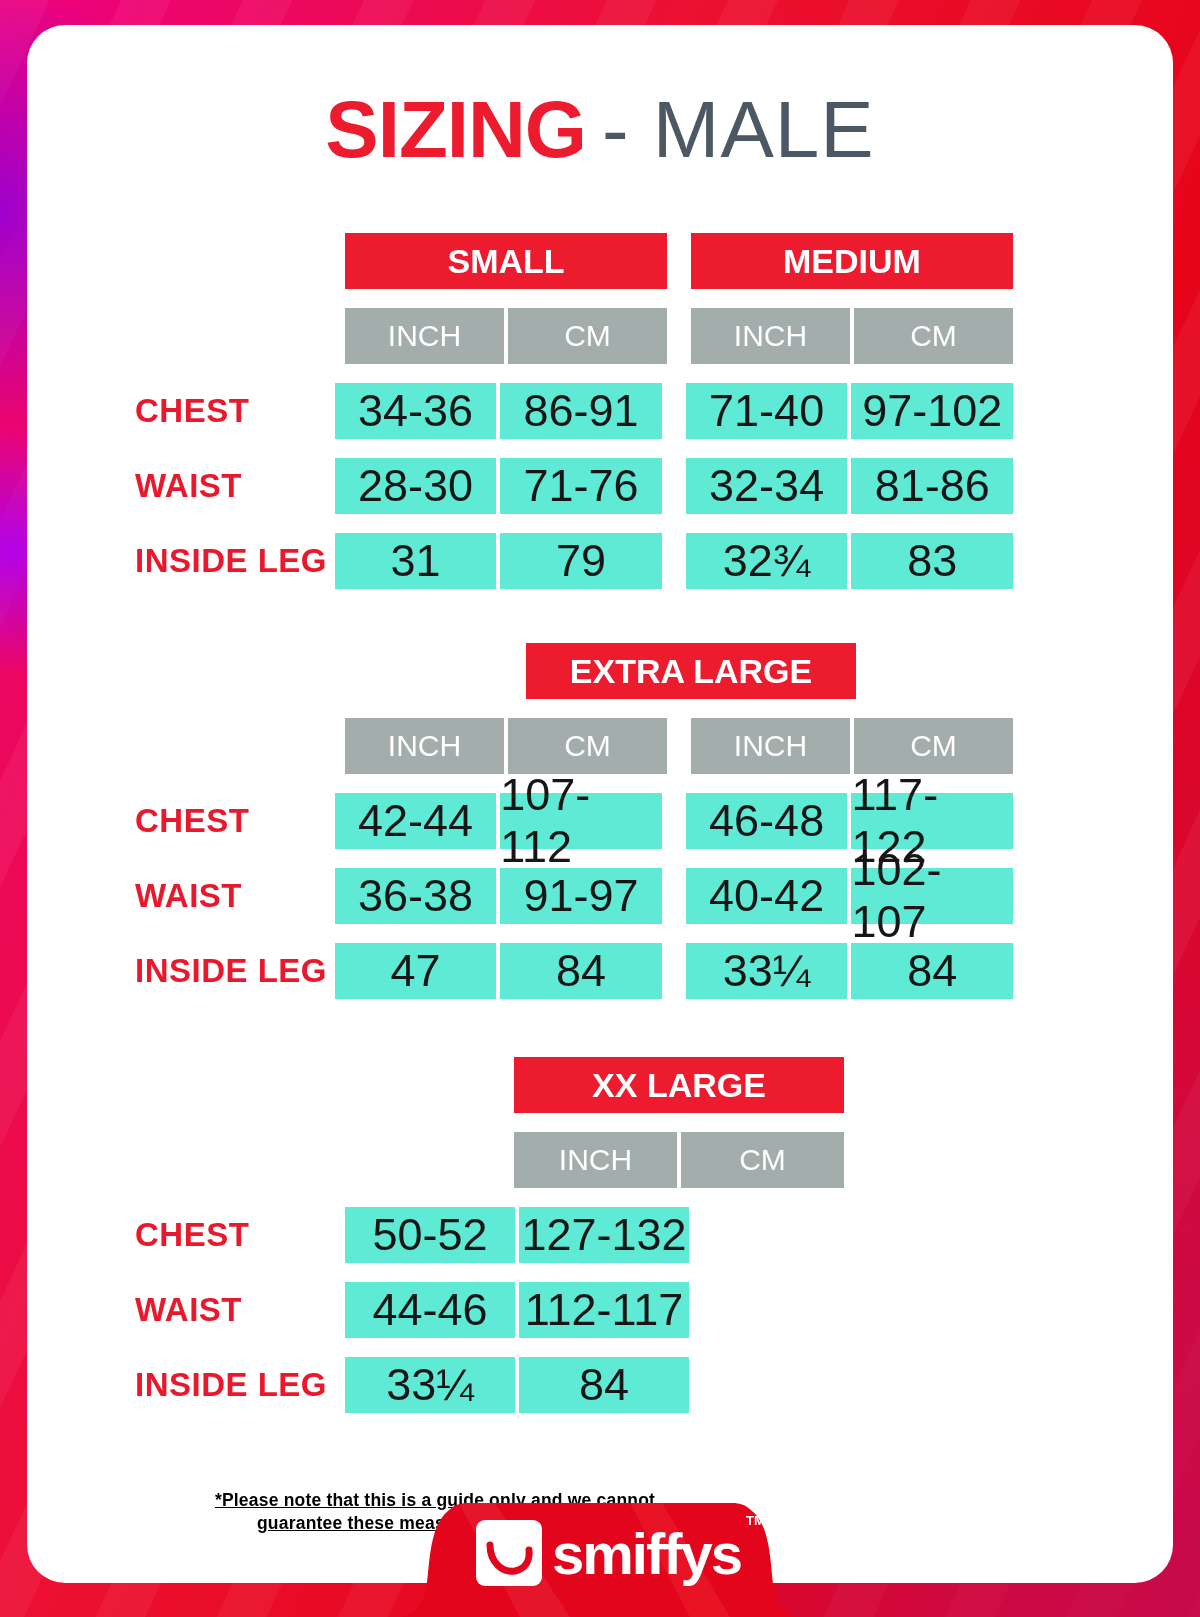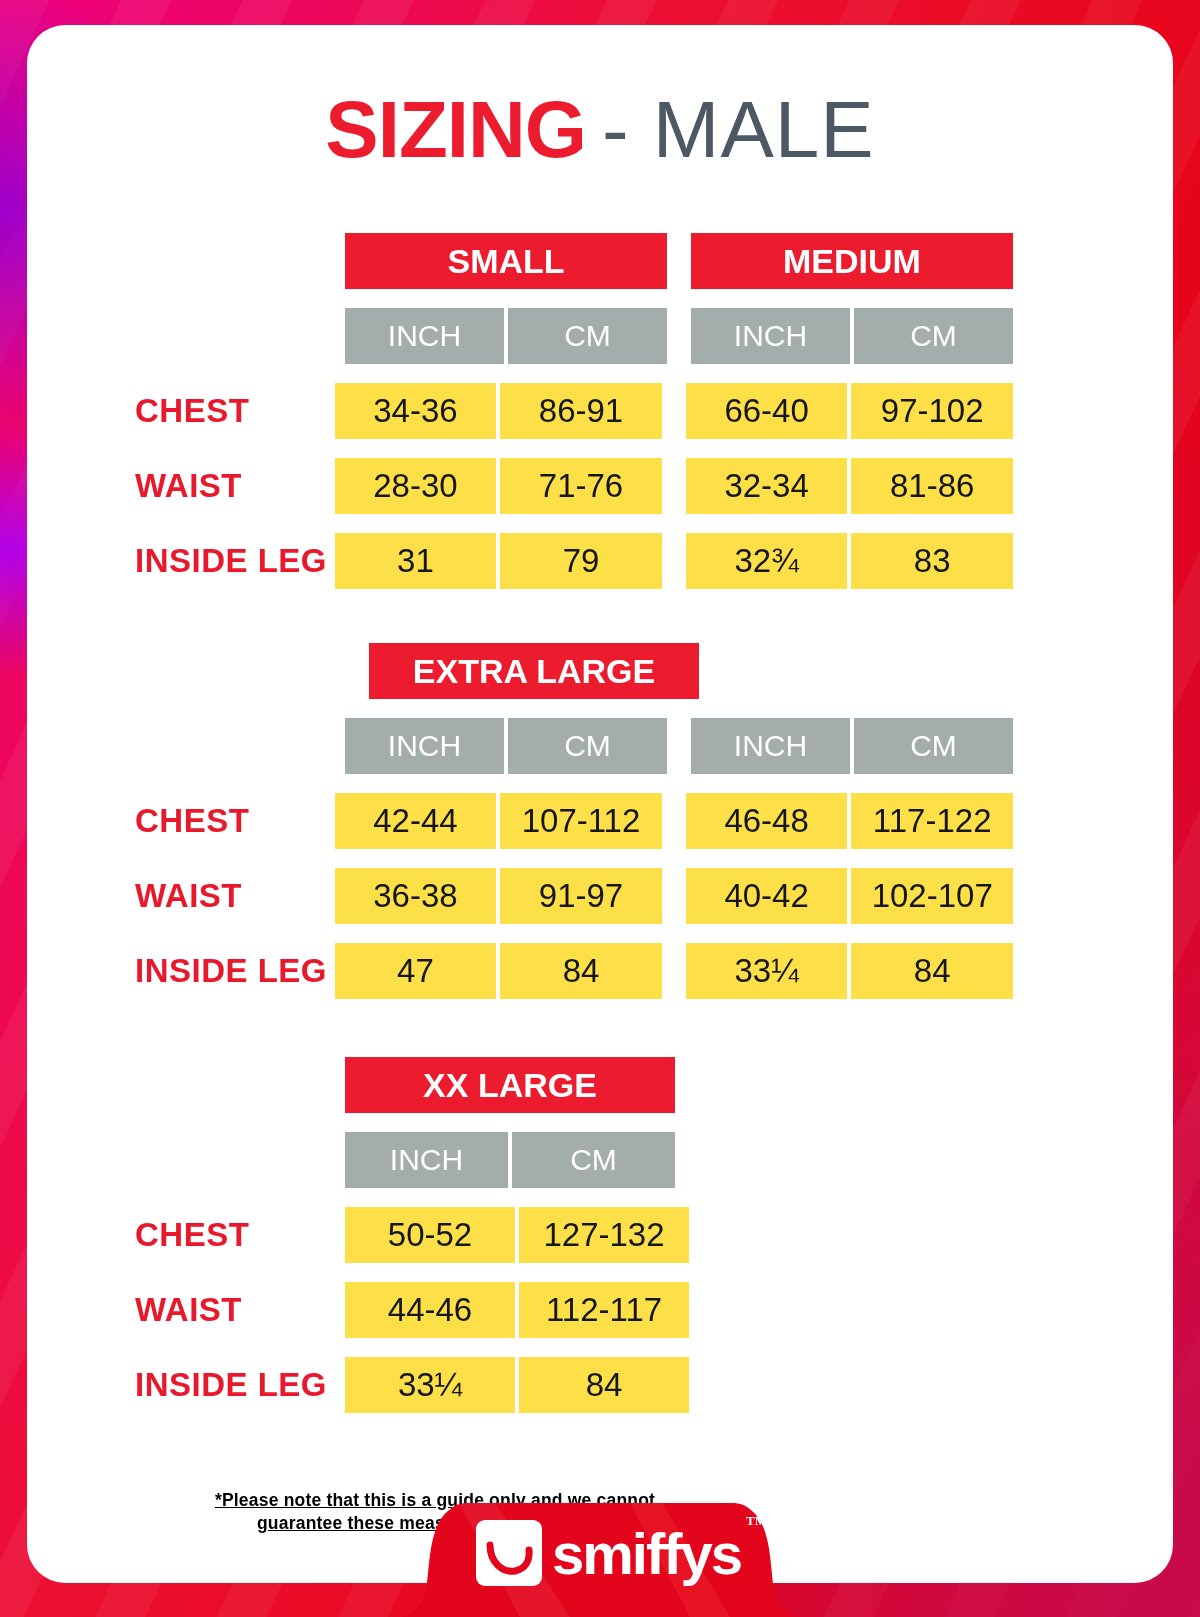"SMALL" .group-row,.unit-row { justify-content: none -> center }
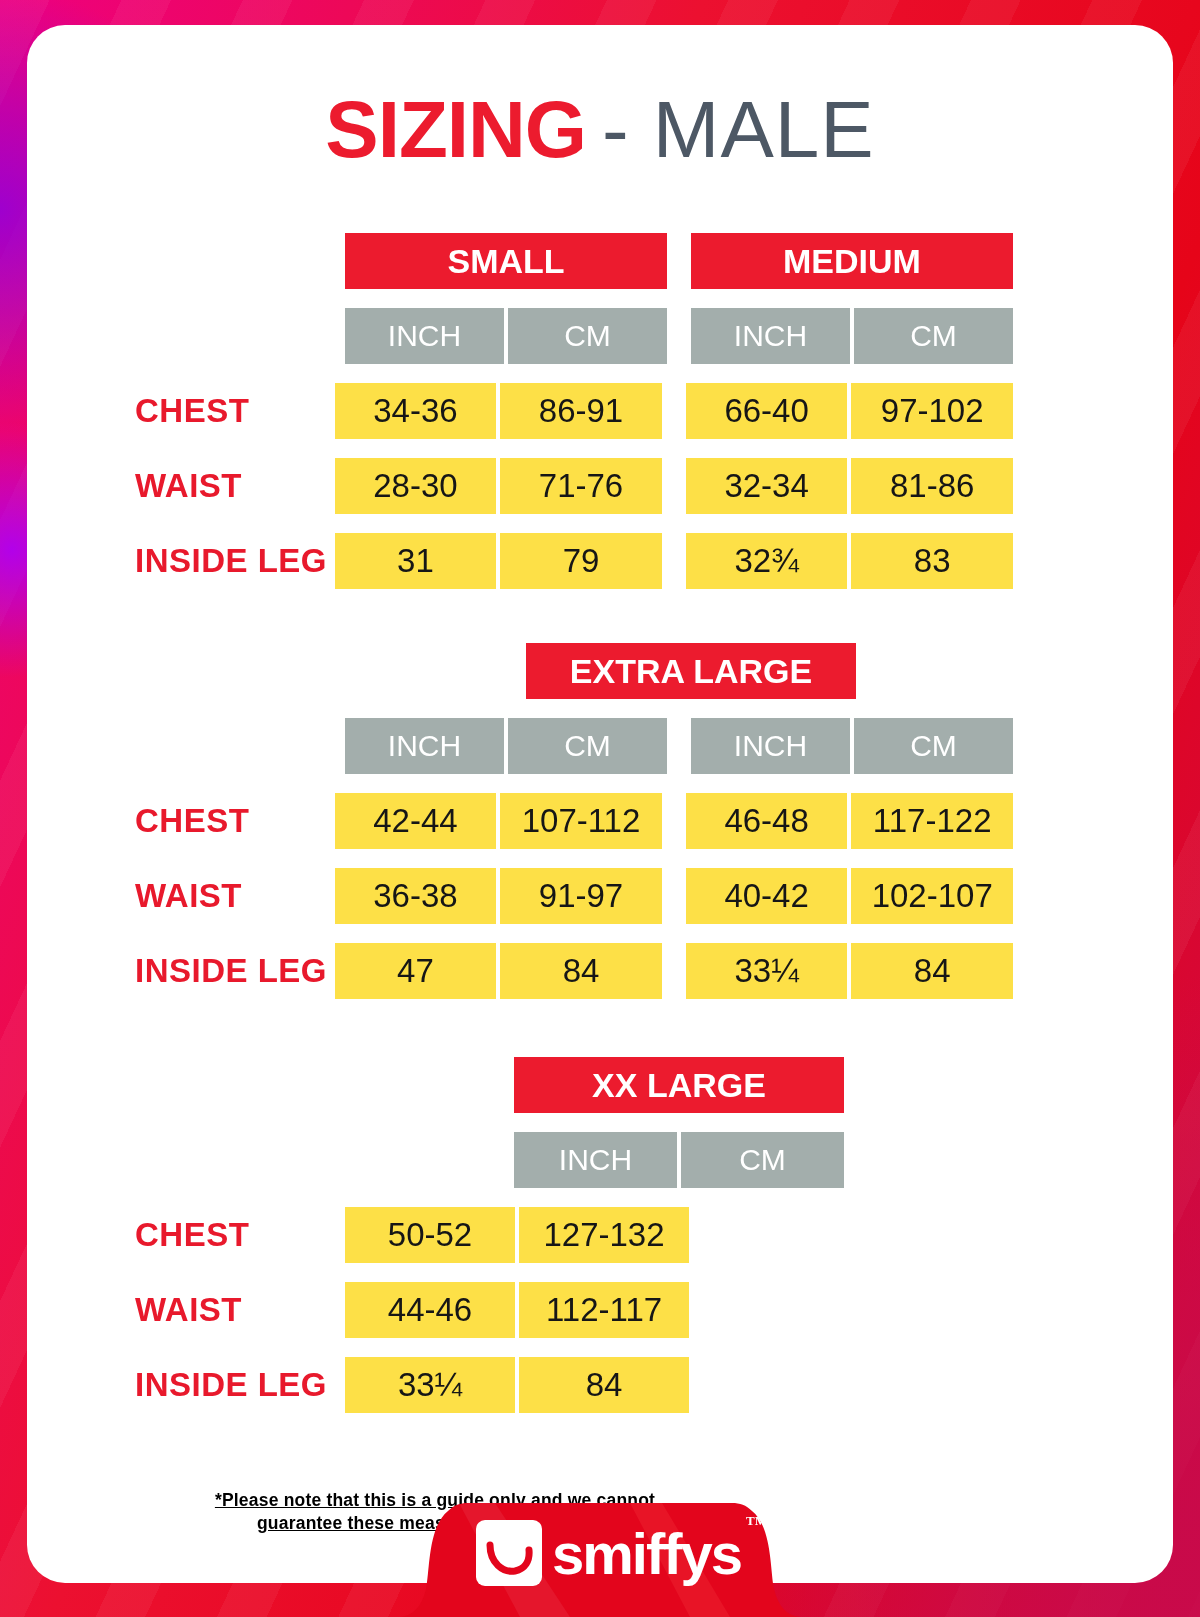"34-36" .value-cell { background: #fde047 -> #5eead4; font-size: 33px -> 45px }
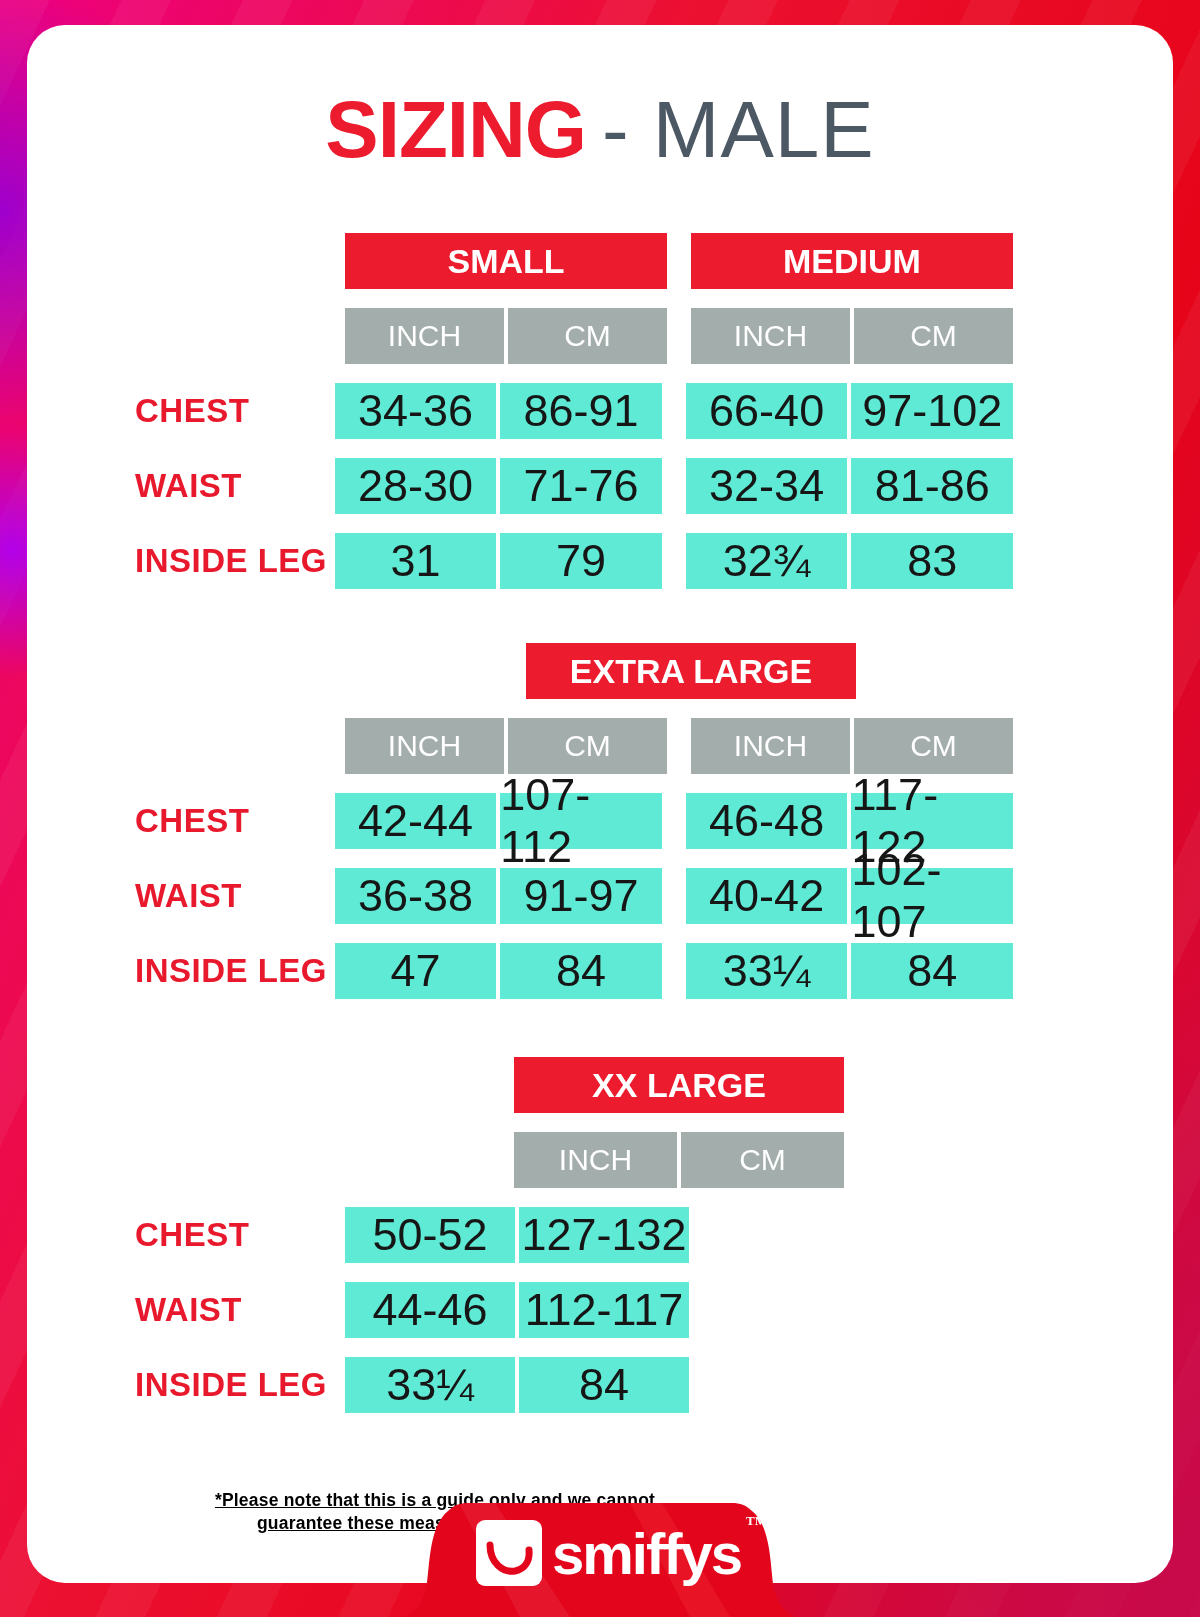"66-40" div.cell { text: 66-40 -> 71-40 }
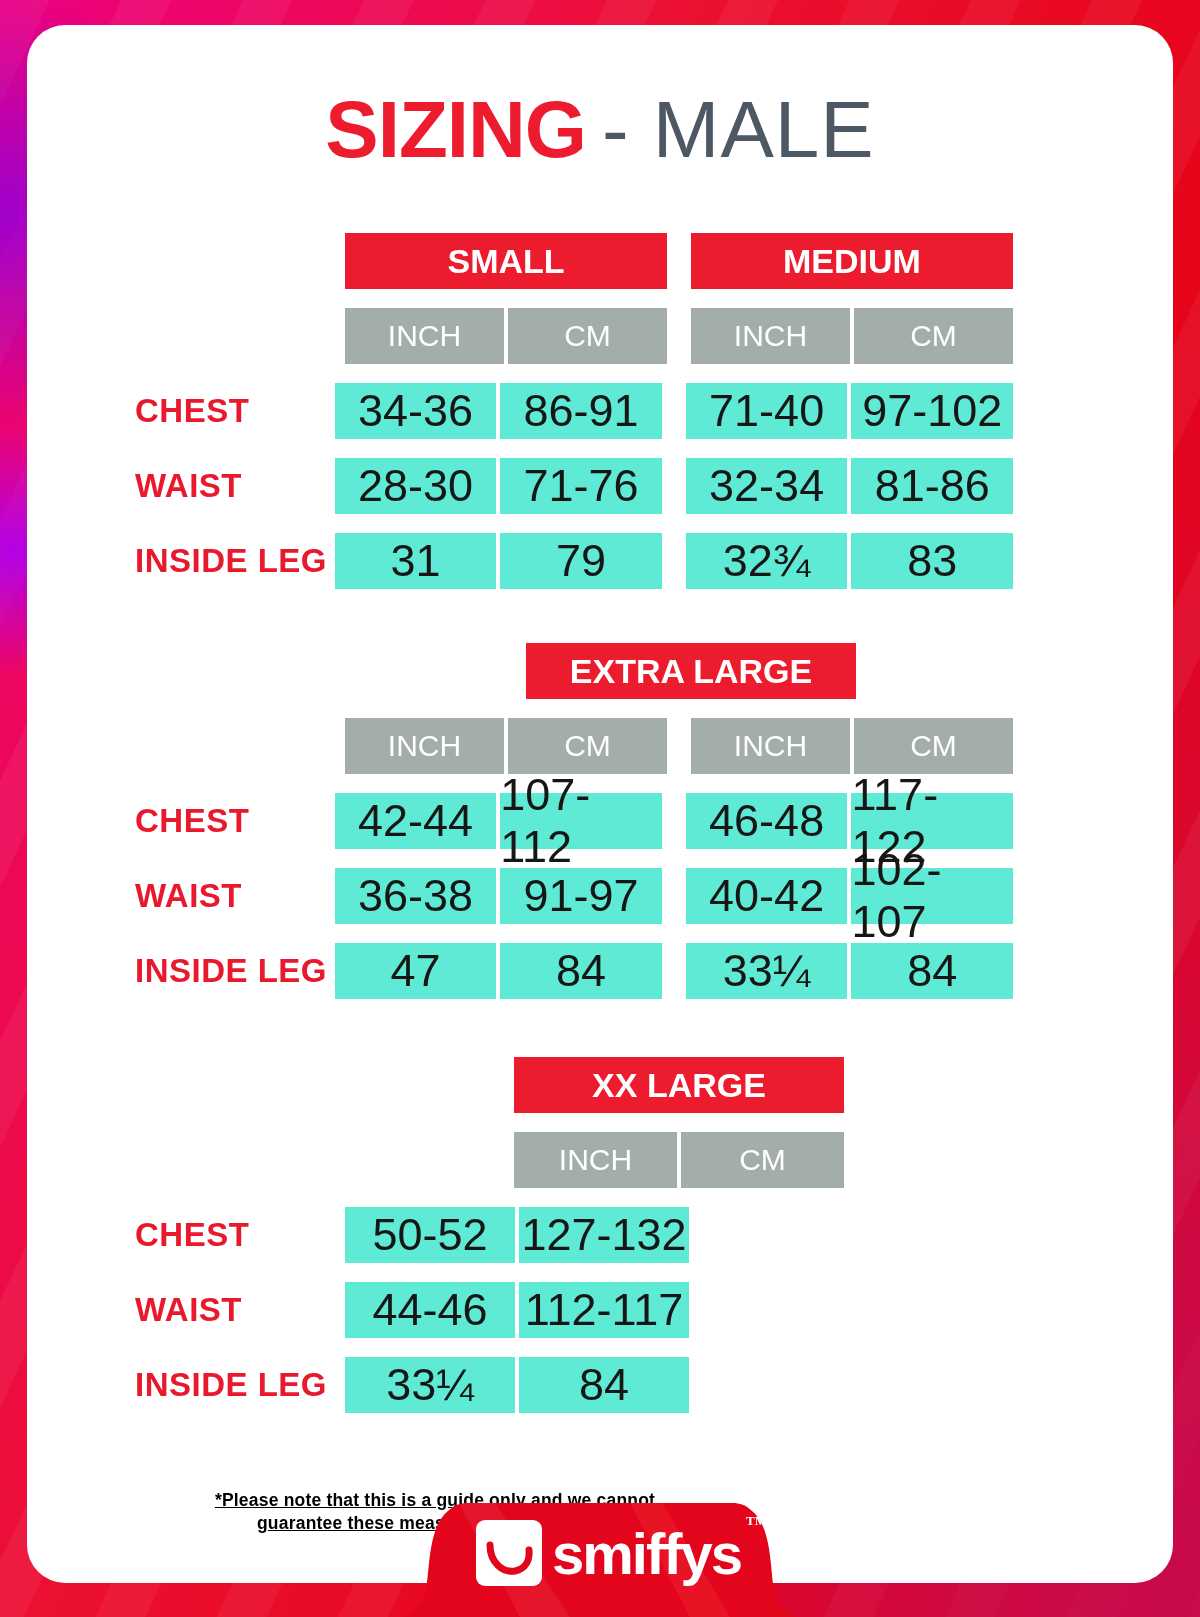"TM" .logo-tm { font-family: Liberation Serif, serif -> none }
